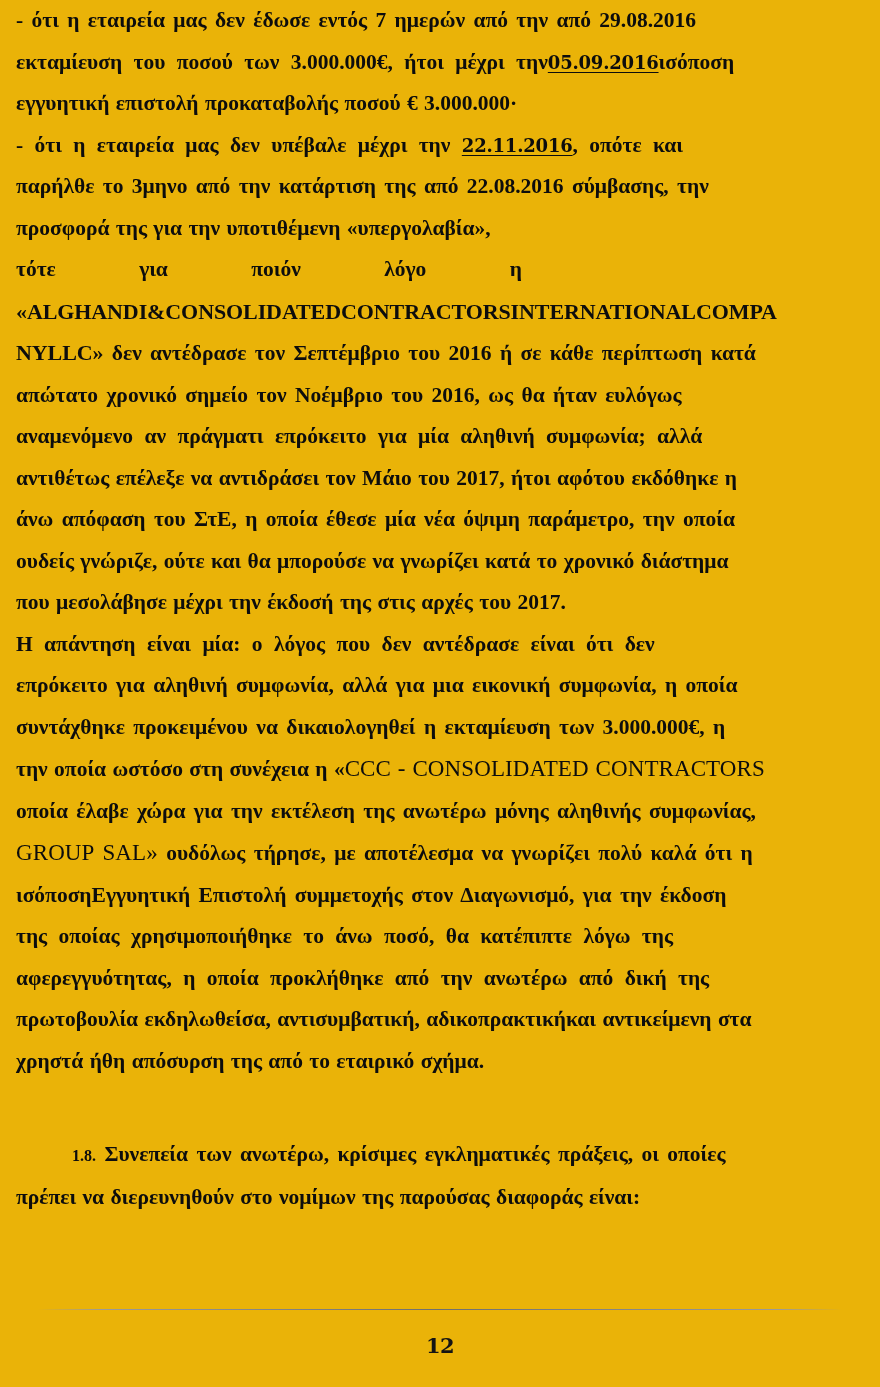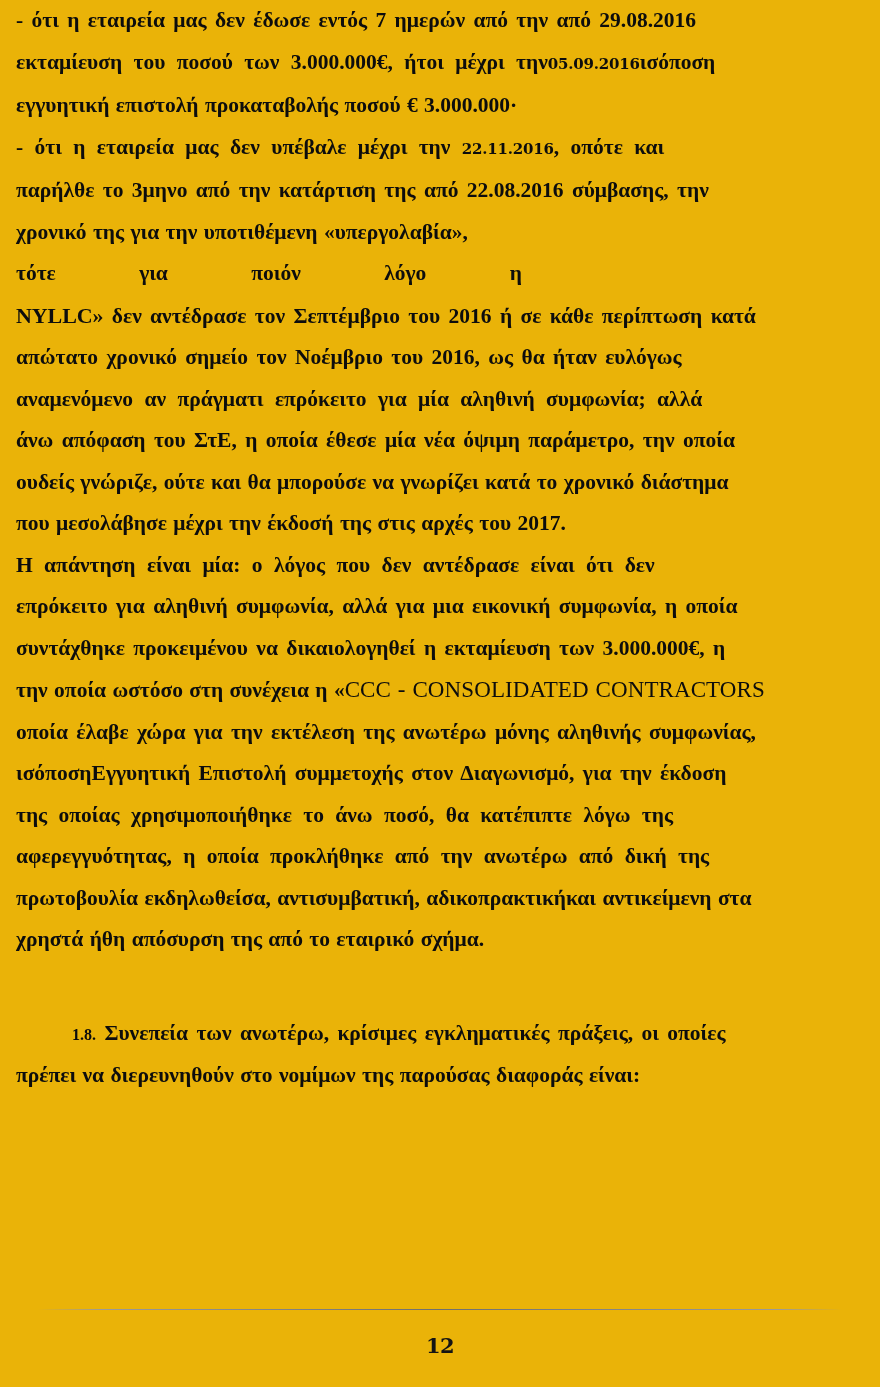"05.09.2016" .date-underline { font-size: 15px -> 18px; text-decoration: none -> underline }
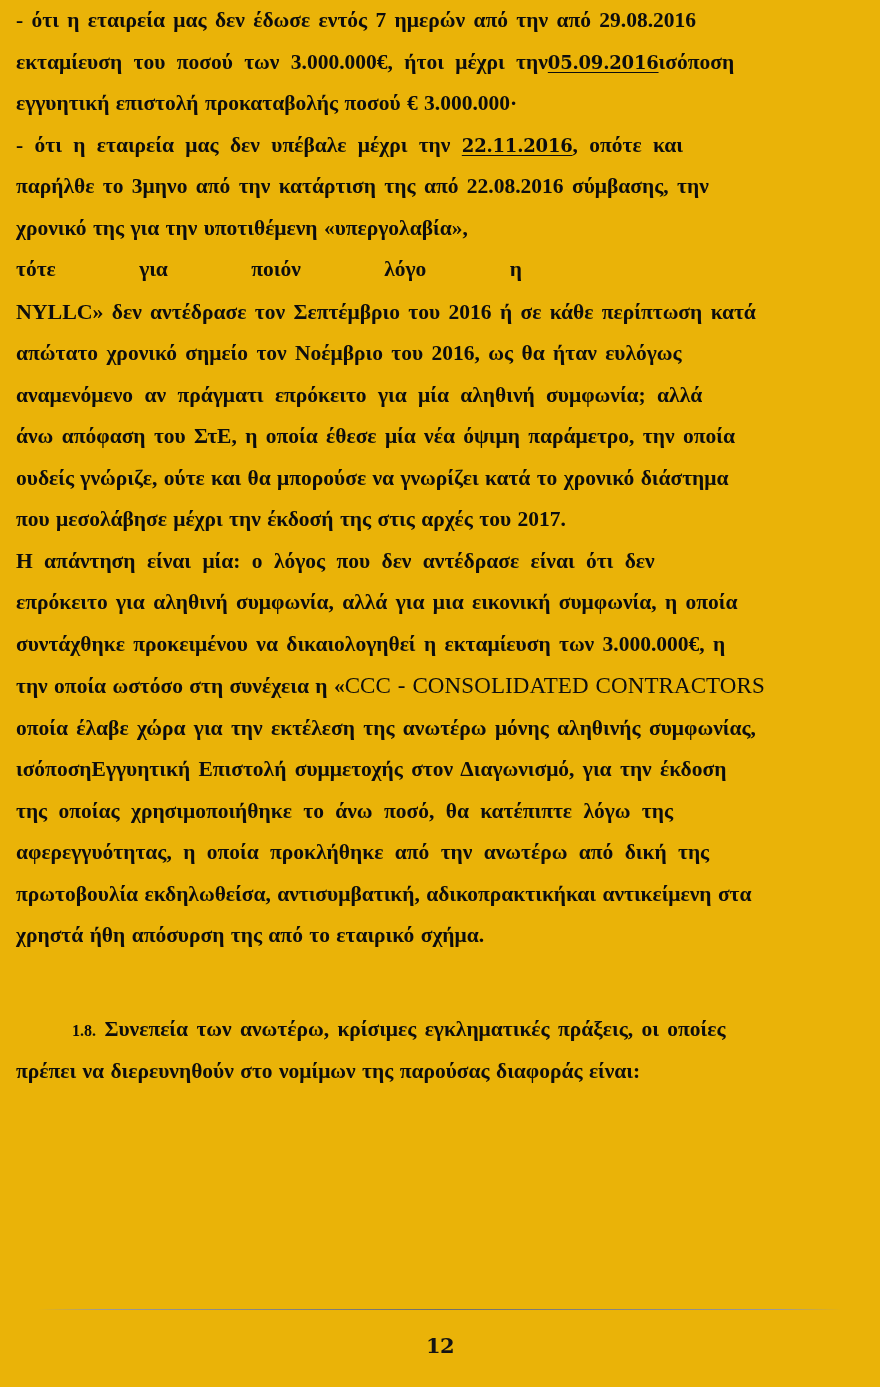"χρονικό της για την υποτιθέμενη" span.line { text: χρονικό -> προσφορά }
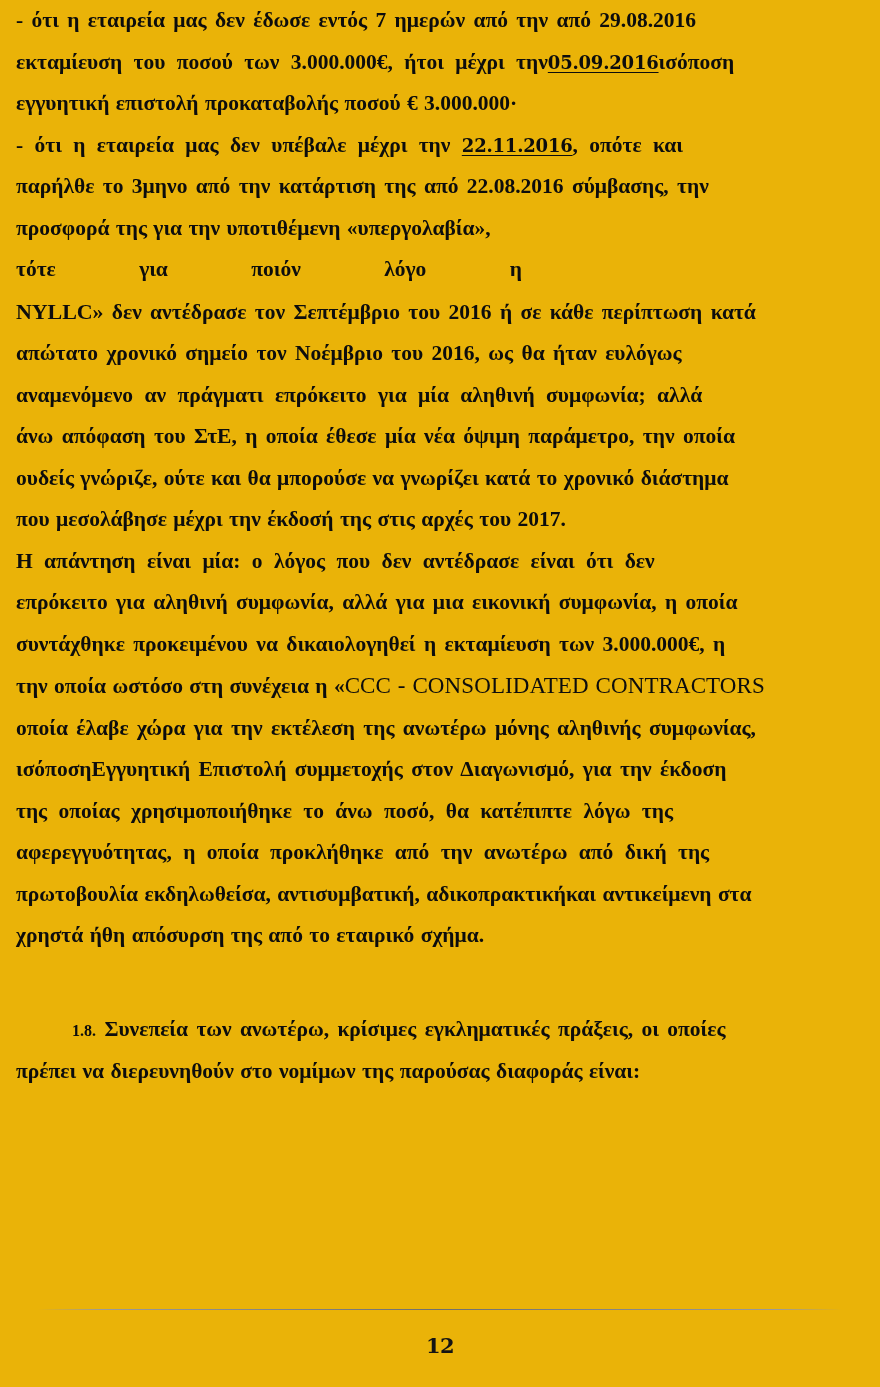"«ALGHANDI&CONSOLIDATEDCONTRACTORSINTERNA" span.line { html: none -> <span>«ALGHANDI&amp;CONSOLIDATEDCONTRACTORSINTERNATIONALCOMPA</span> }
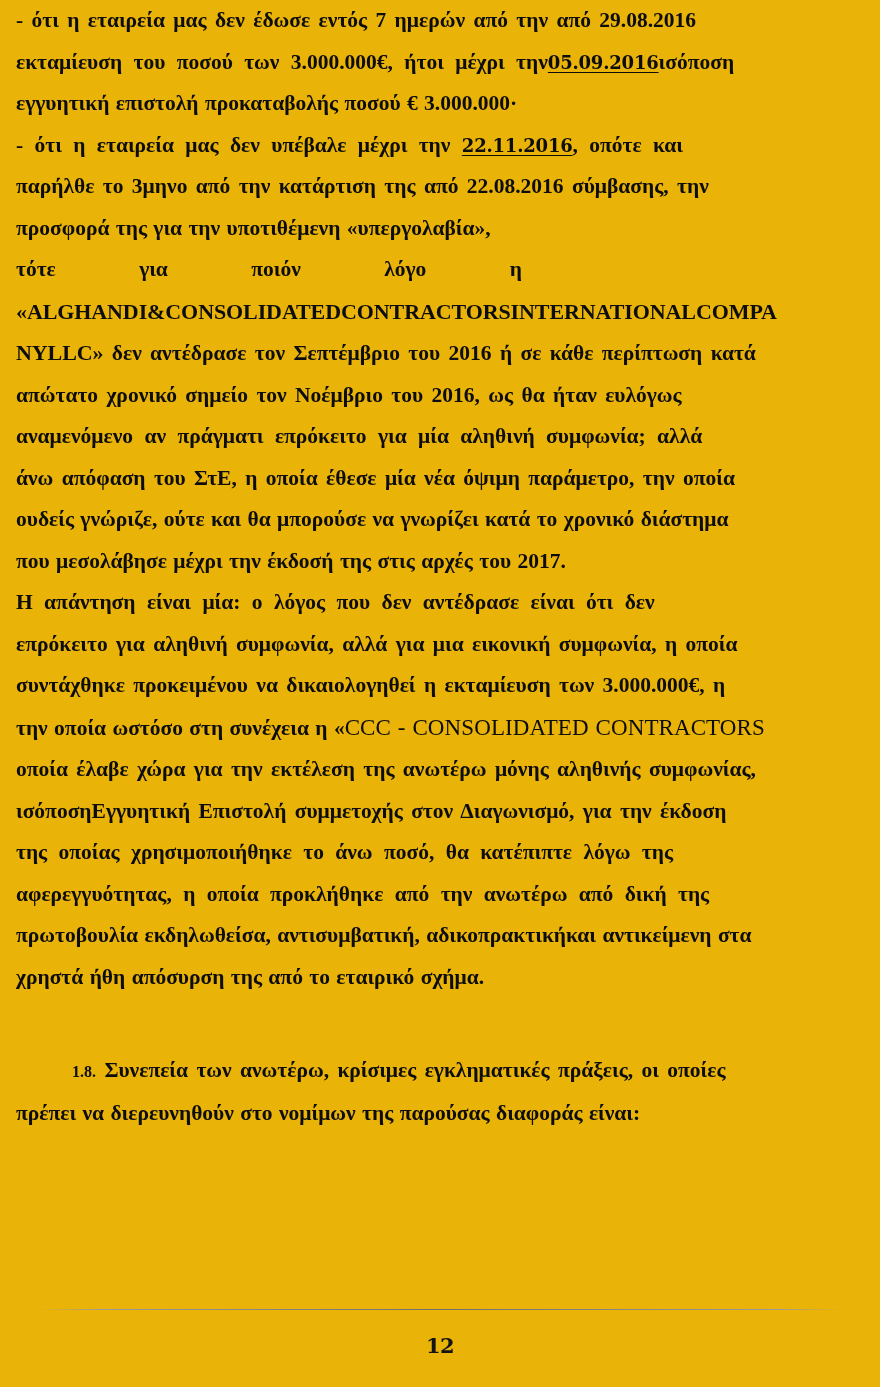"αντιθέτως επέλεξε να αντιδράσει τον" span.line { html: none -> <span>αντιθέτως επέλεξε να αντιδράσει τον Μάιο του 2017, ήτοι αφότου εκδόθηκε η</span> }
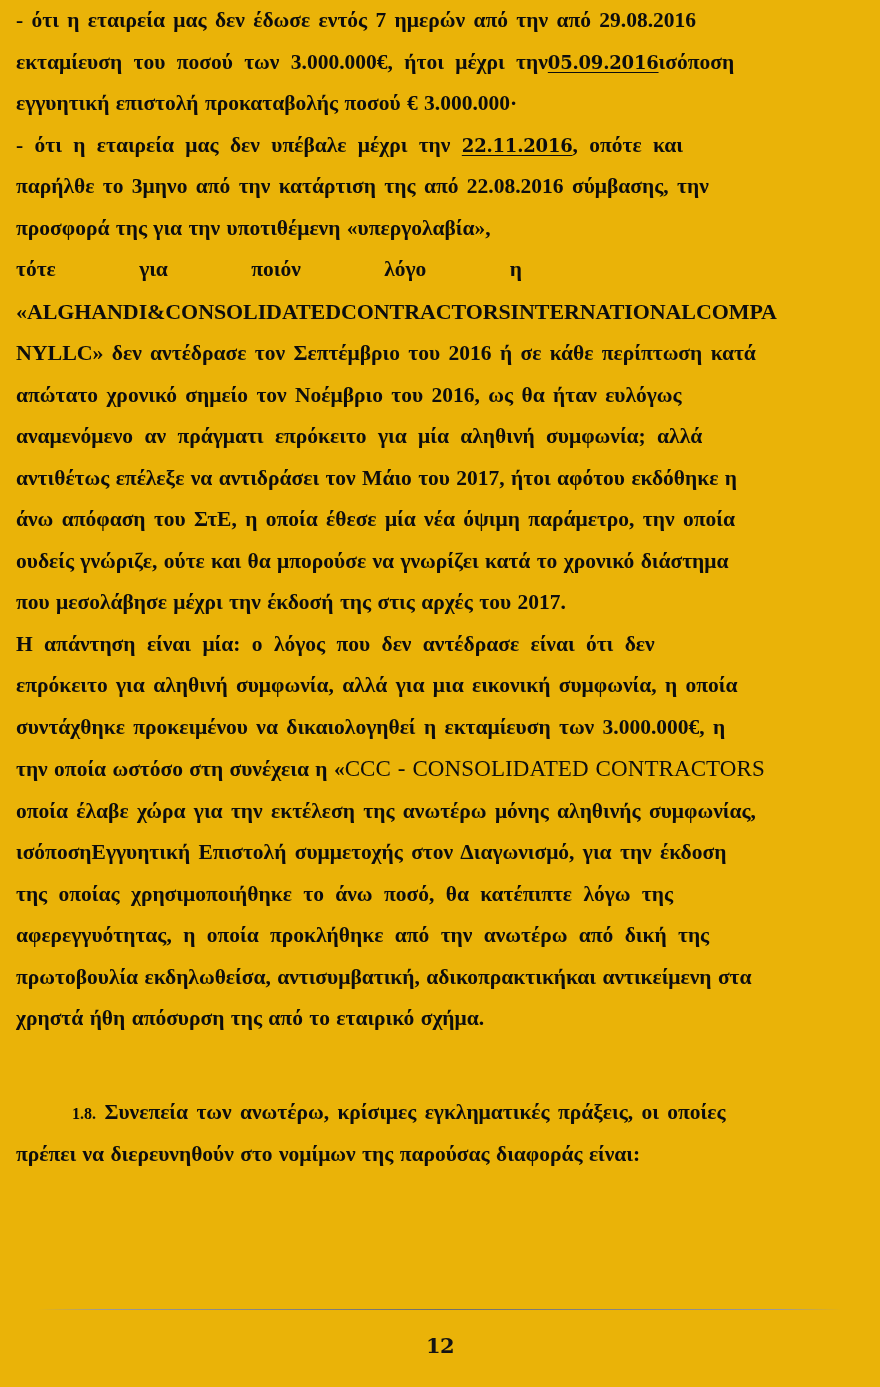"GROUP SAL» ουδόλως τήρησε, με" span.line { html: none -> <span><span>GROUP SAL»</span><span> ουδόλως τήρησε, με αποτέλεσμα να γνωρίζει πολύ καλά ότι η</span></span> }
